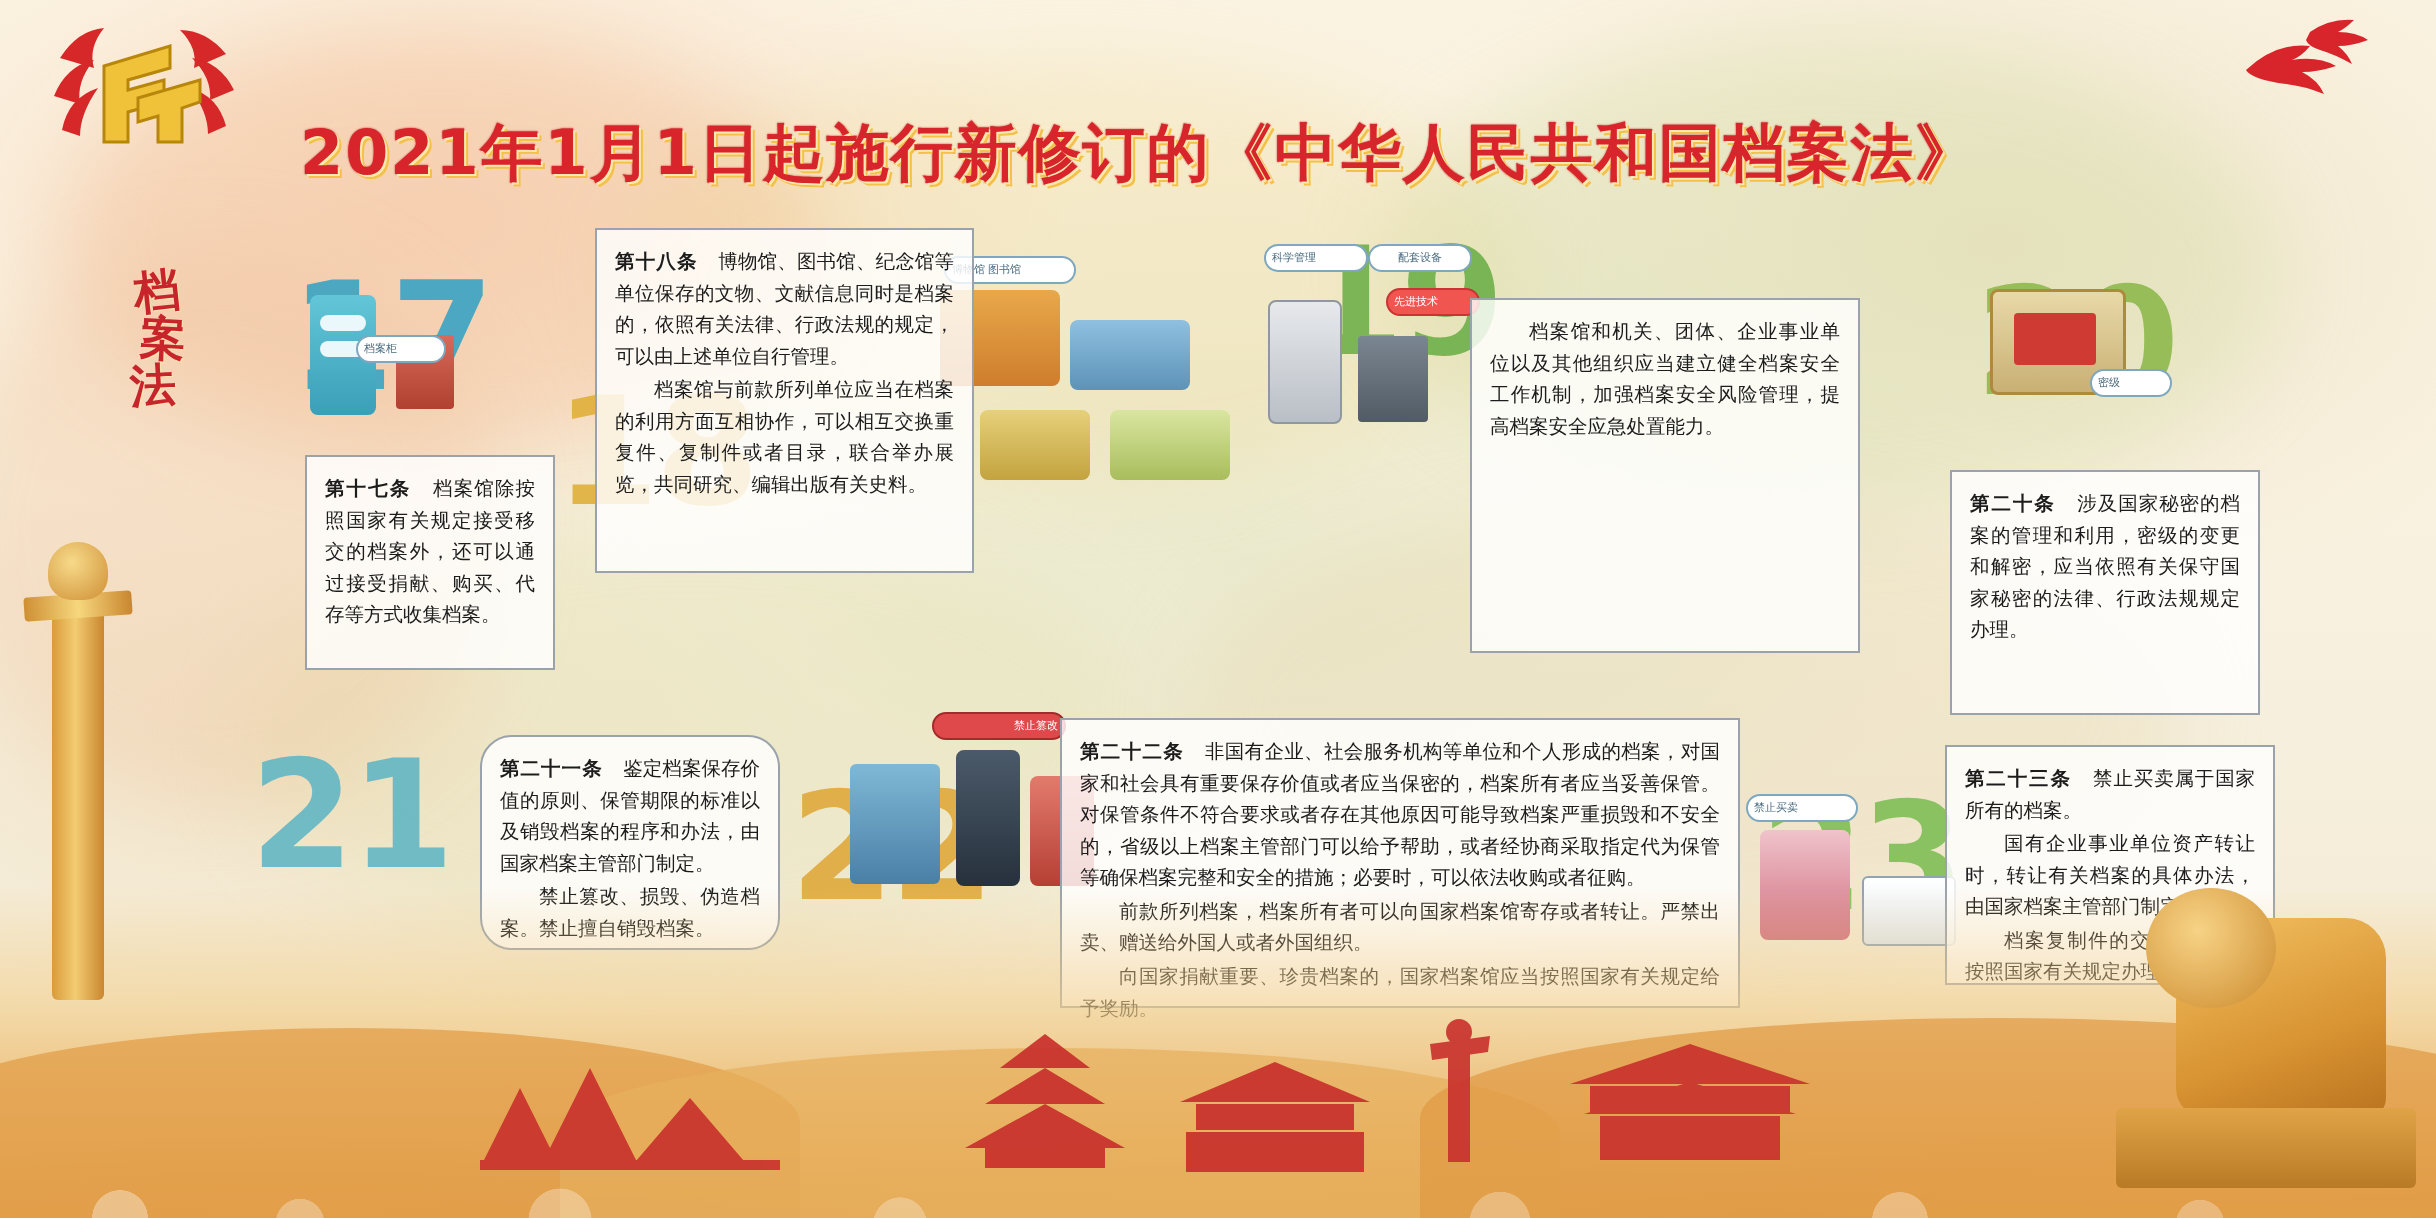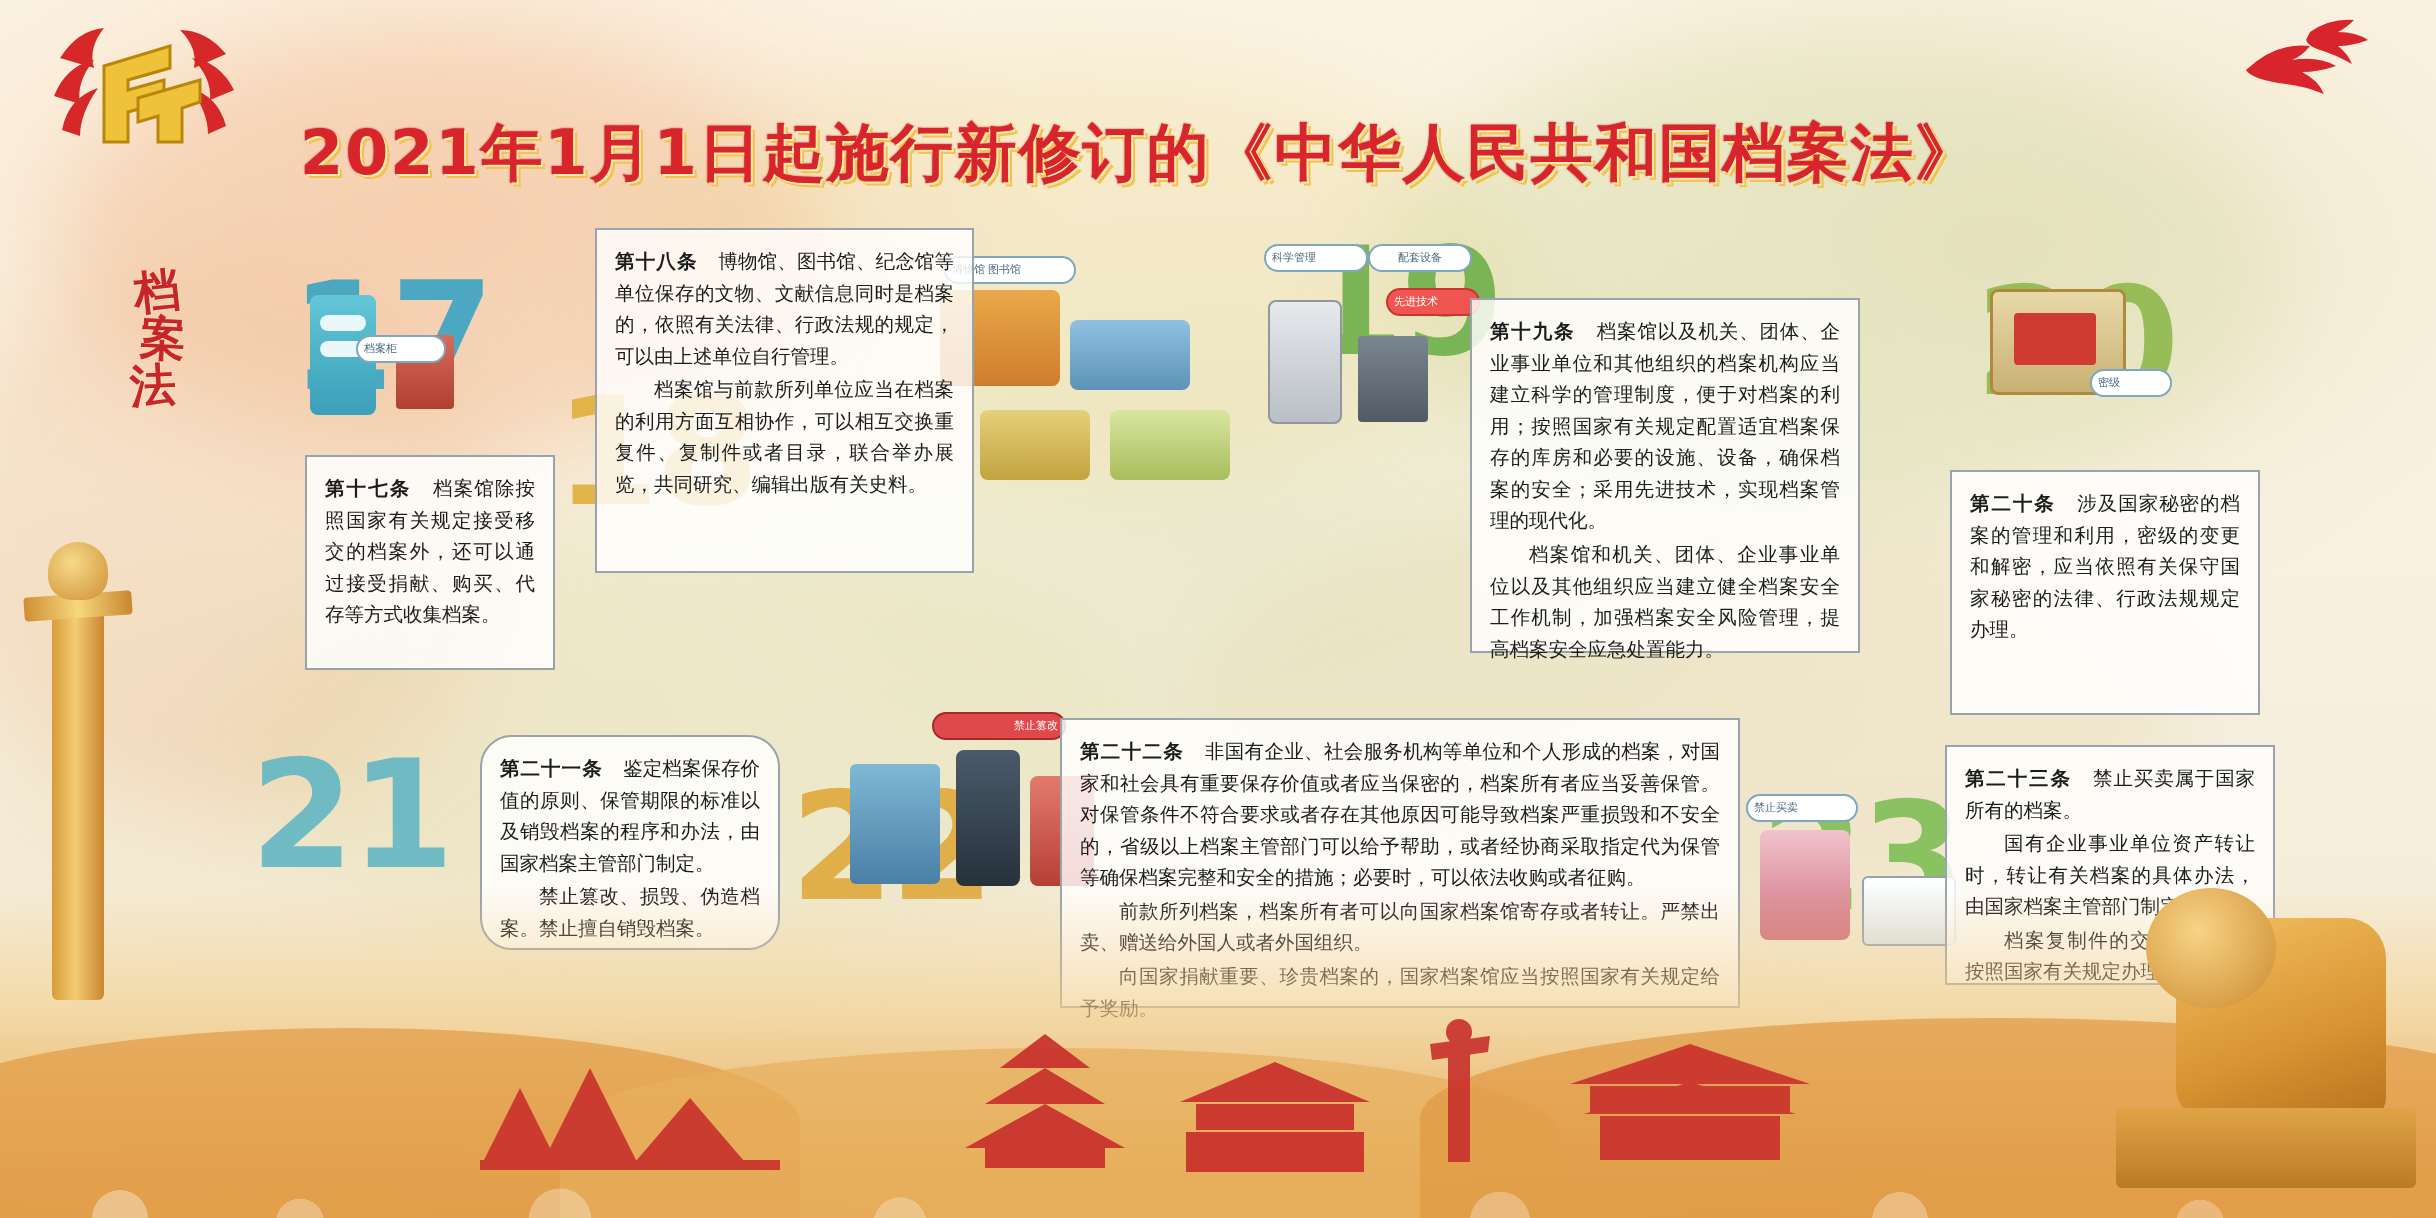"第十九条" p.first { html: <p> <span>第十九条</span><span>档案馆以及机关、团体、企业事业单位和其他组织的档案机构应当建立科学的管理制度，便于对档案的利用；按照国家有关规定配置适宜档案保存的库房和必要的设施、设备，确保档案的安全；采用先进技术，实现档案管理的现代化。</span> </p> -> none }
